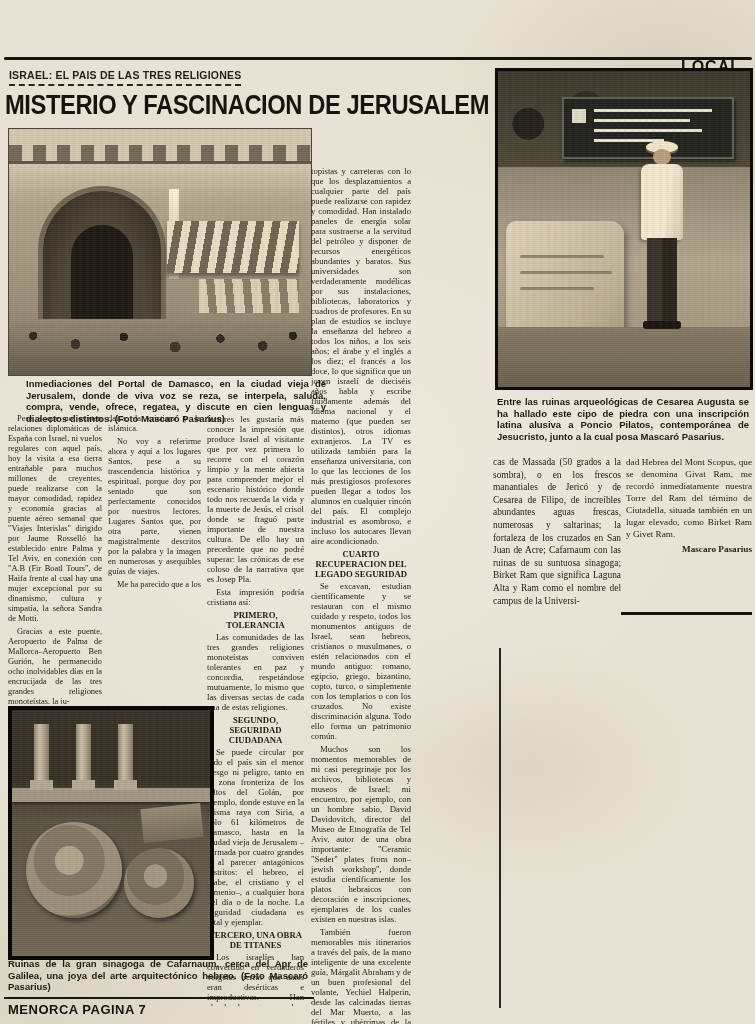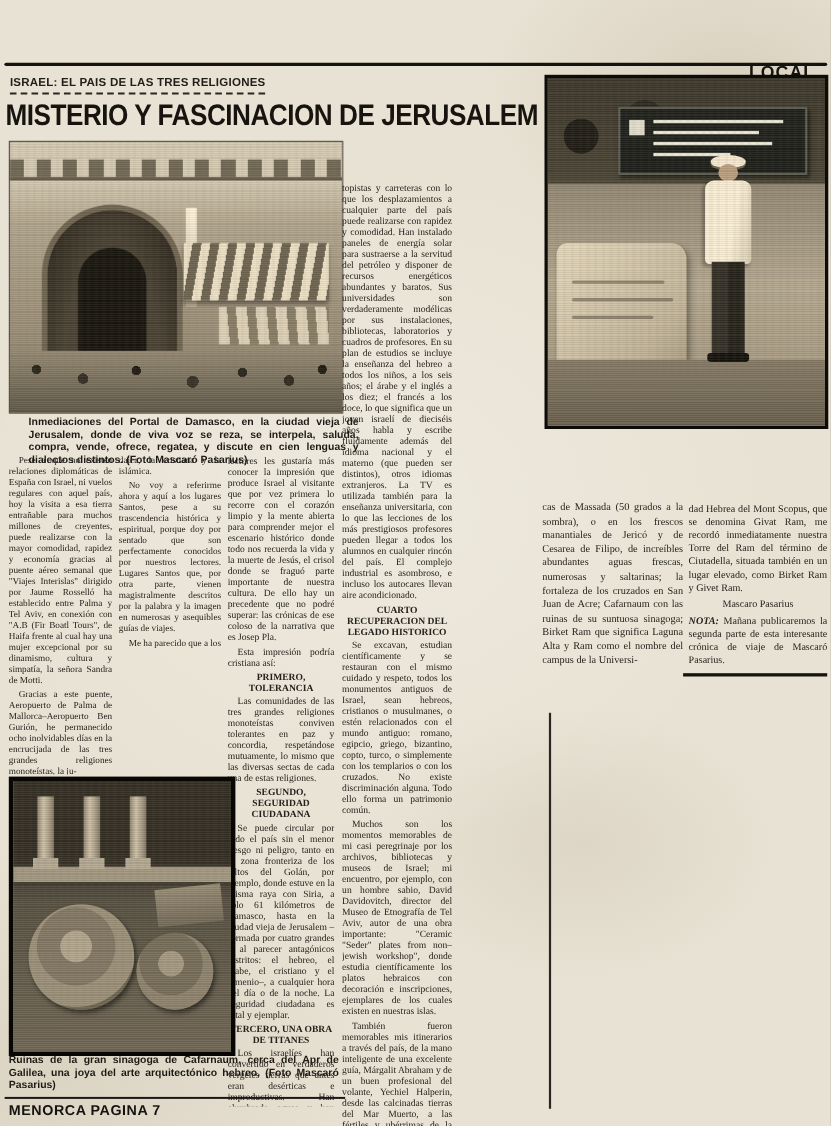"Entre las ruinas arqueológicas de" p.caption { html: none -> <p>Entre las ruinas arqueológicas de Cesarea Augusta se ha hallado este cipo de piedra con una inscripción latina alusiva a Poncio Pilatos, contemporánea de Jesucristo, junto a la cual posa Mascaró Pasarius.</p> }
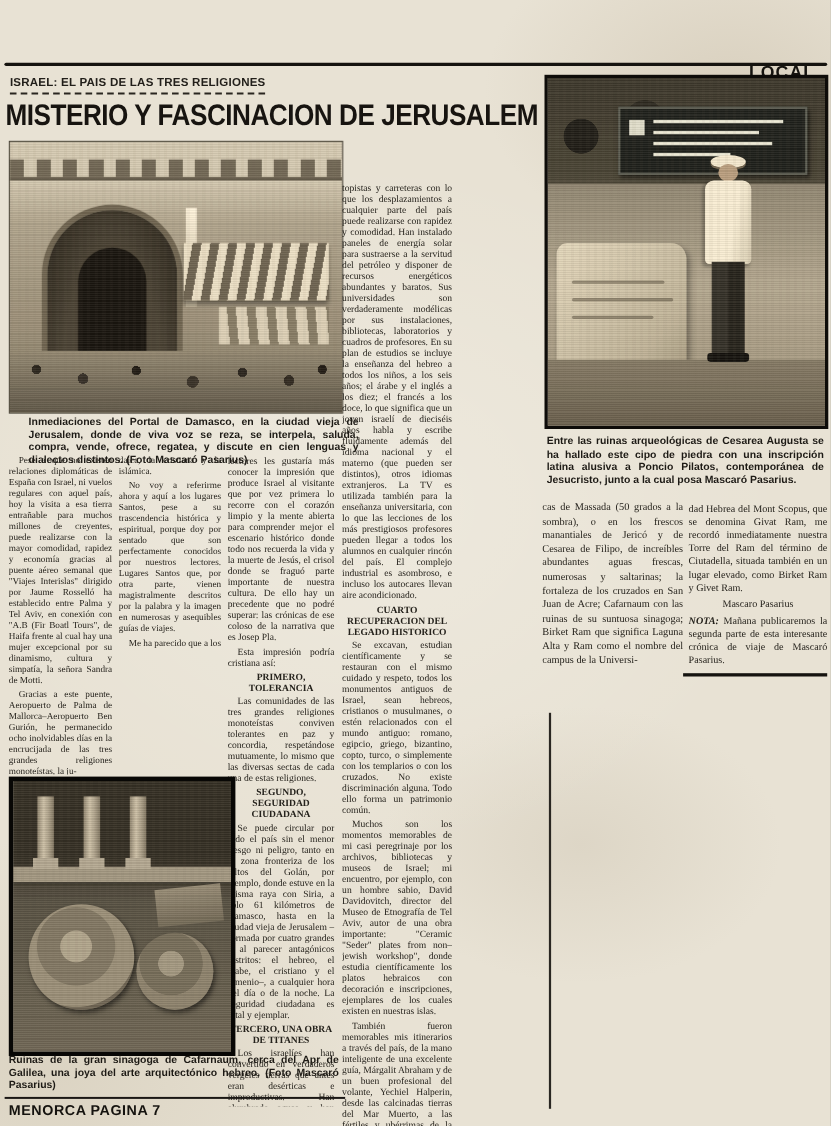"CUARTO RECUPERACION DEL LEGADO HISTORICO" p.colhead { text: HISTORICO -> SEGURIDAD }
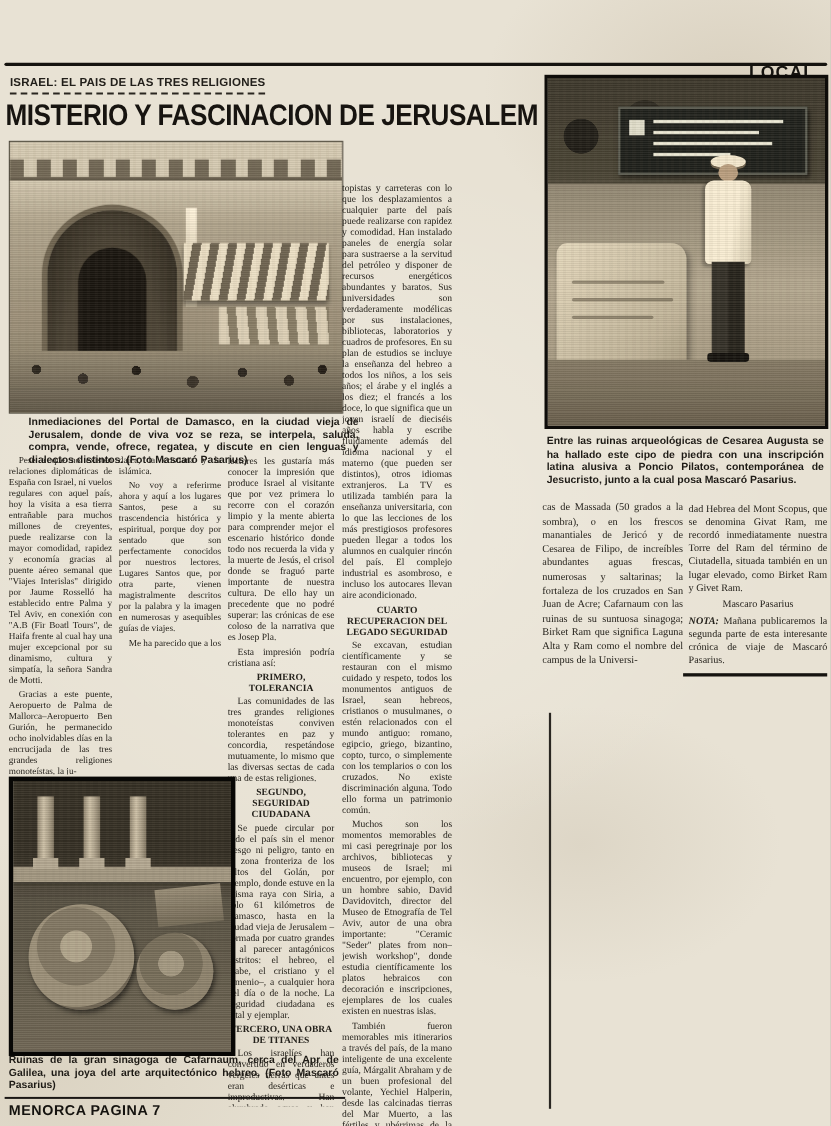"Mascaro Pasarius" .signature { font-weight: normal -> bold; text-align: center -> right }
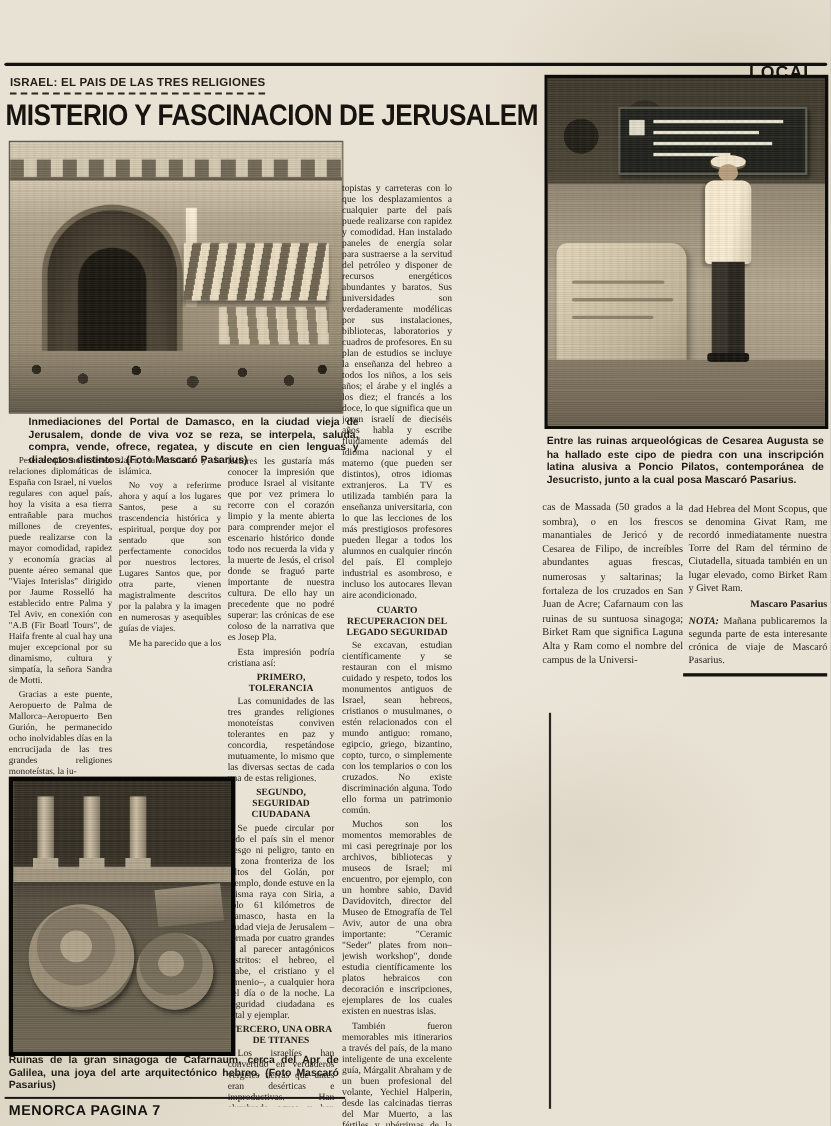"NOTA: Mañana publicaremos la segunda" p.nota { html: <p><b>NOTA:</b><span> Mañana publicaremos la segunda parte de esta interesante crónica de viaje de Mascaró Pasarius.</span></p> -> none }
